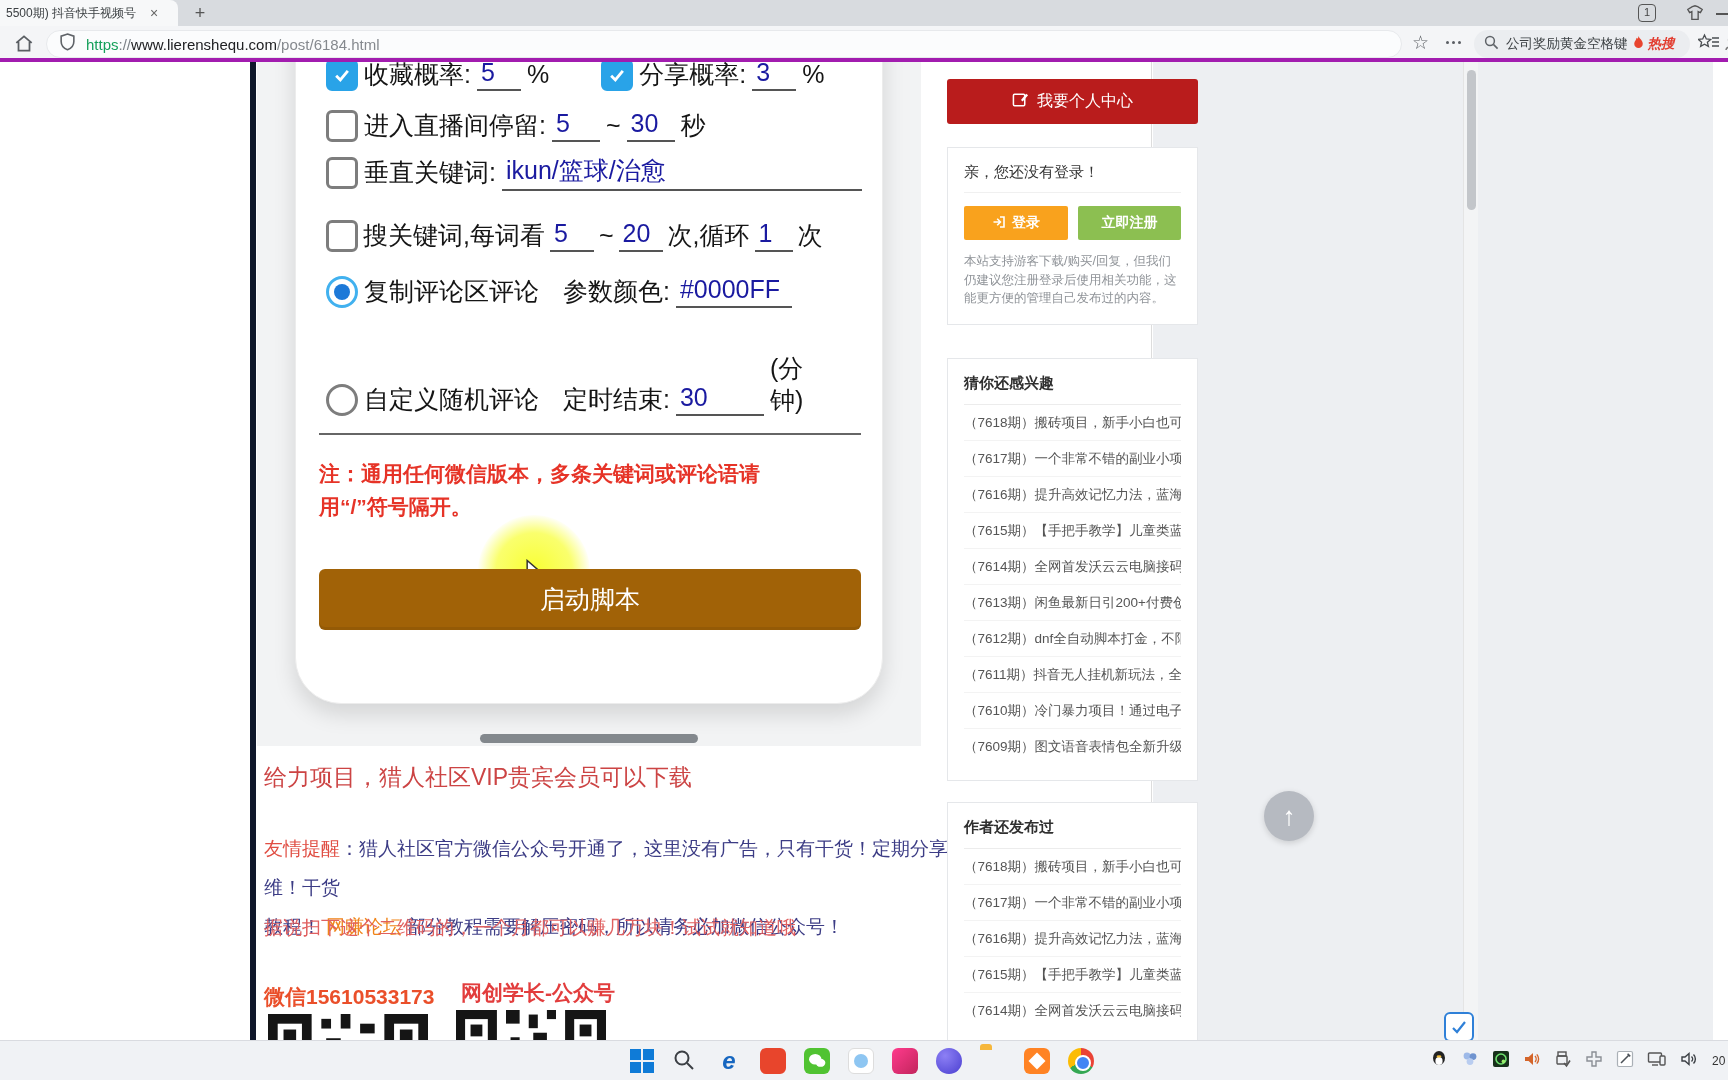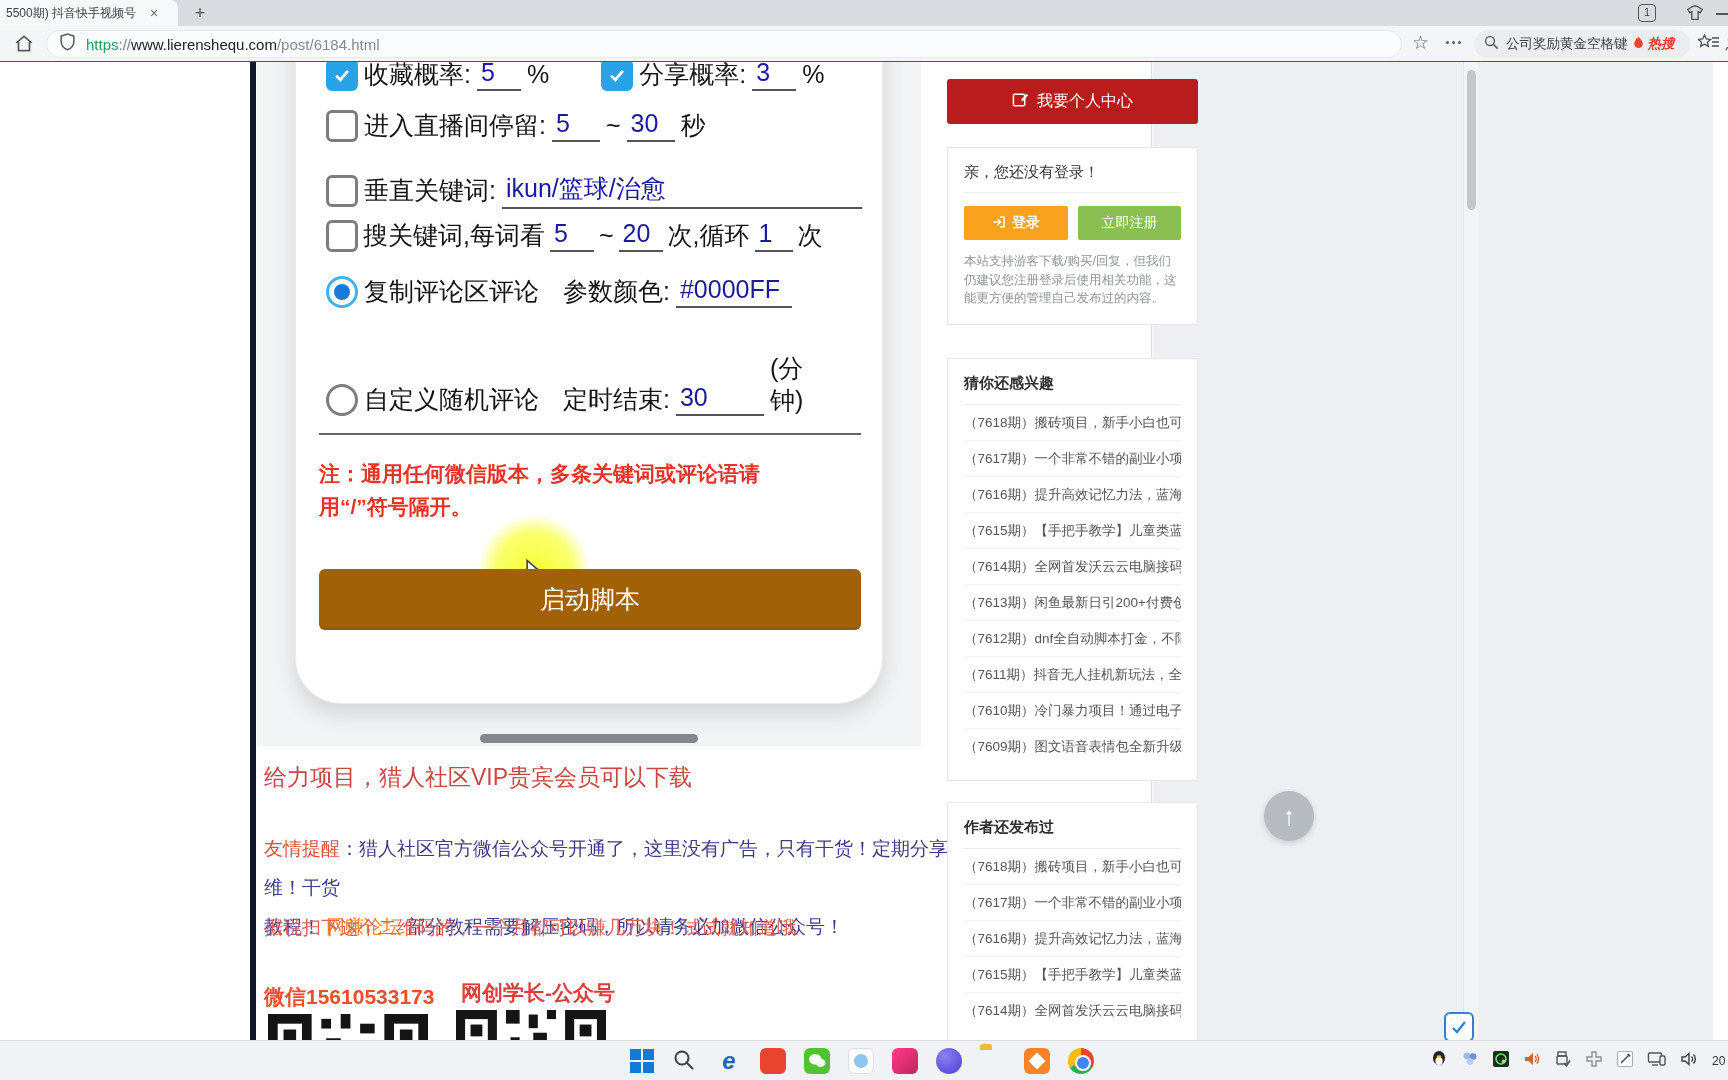"https://www.lierenshequ.com/post/6184.ht" .toolbar { border-bottom: 1px solid #a21caf -> 4px solid #a21caf }
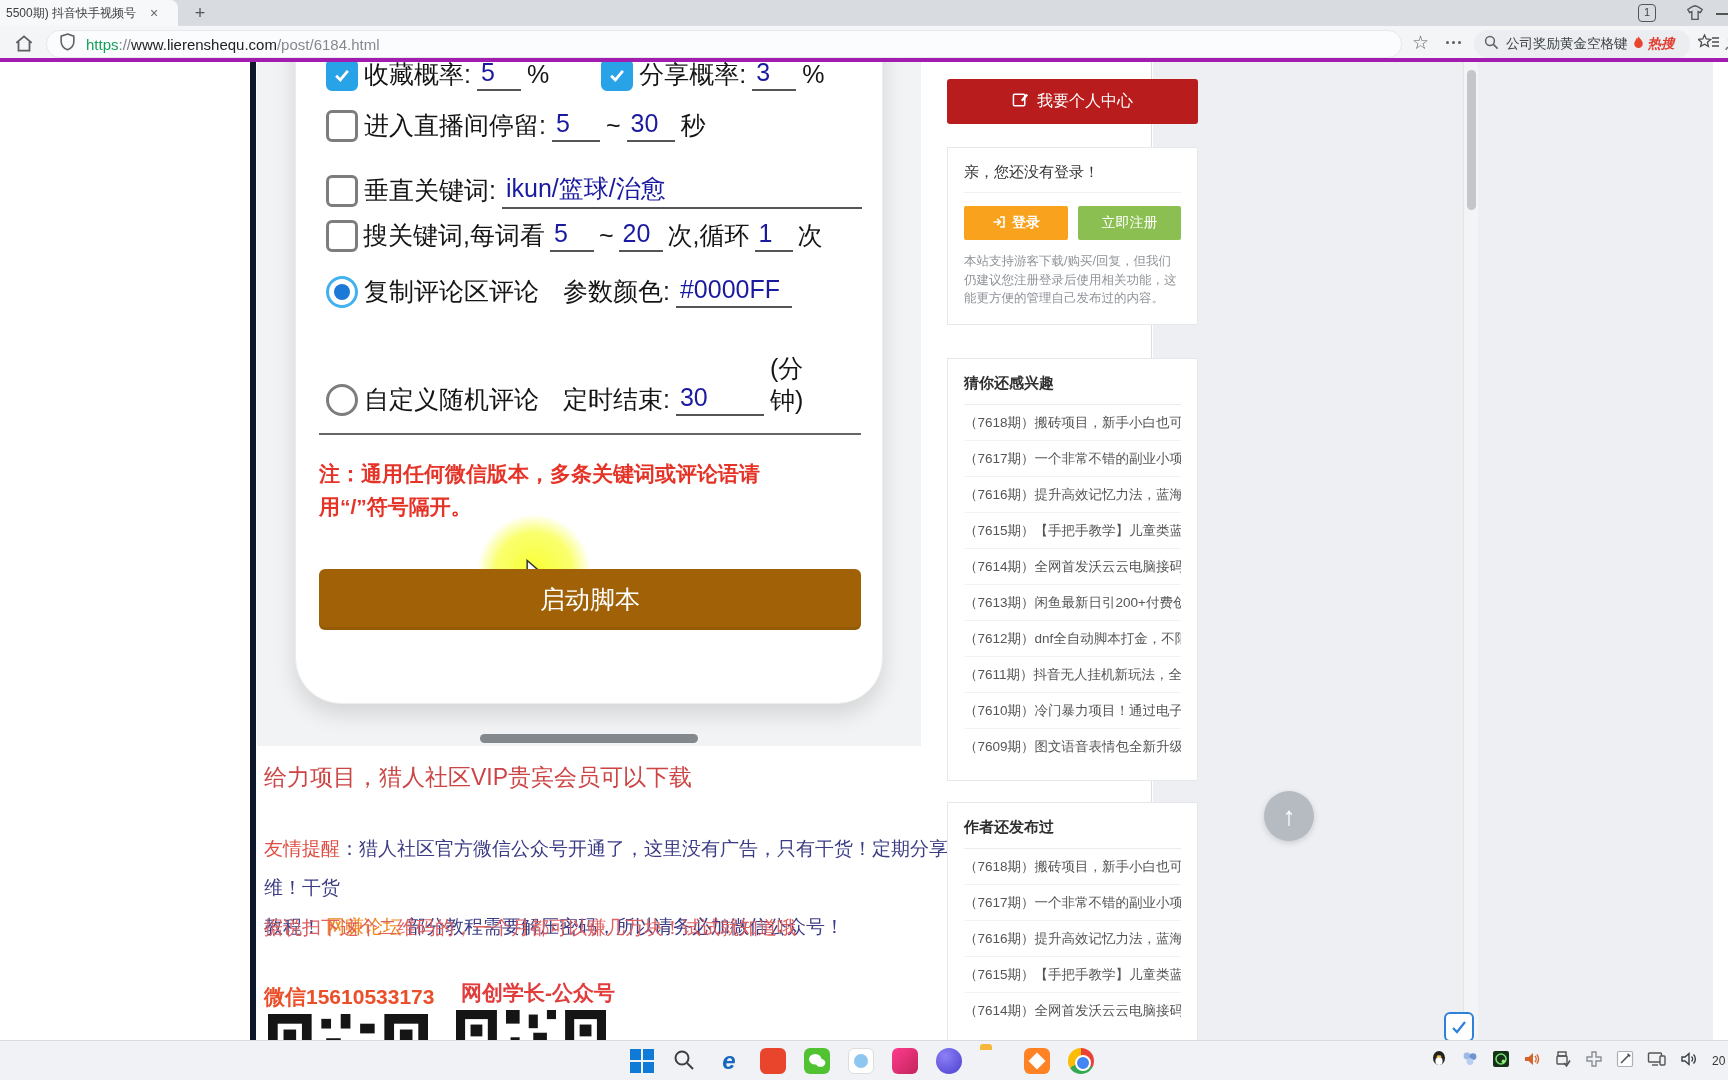"垂直关键词:" div.frow { top: 155px -> 137px }
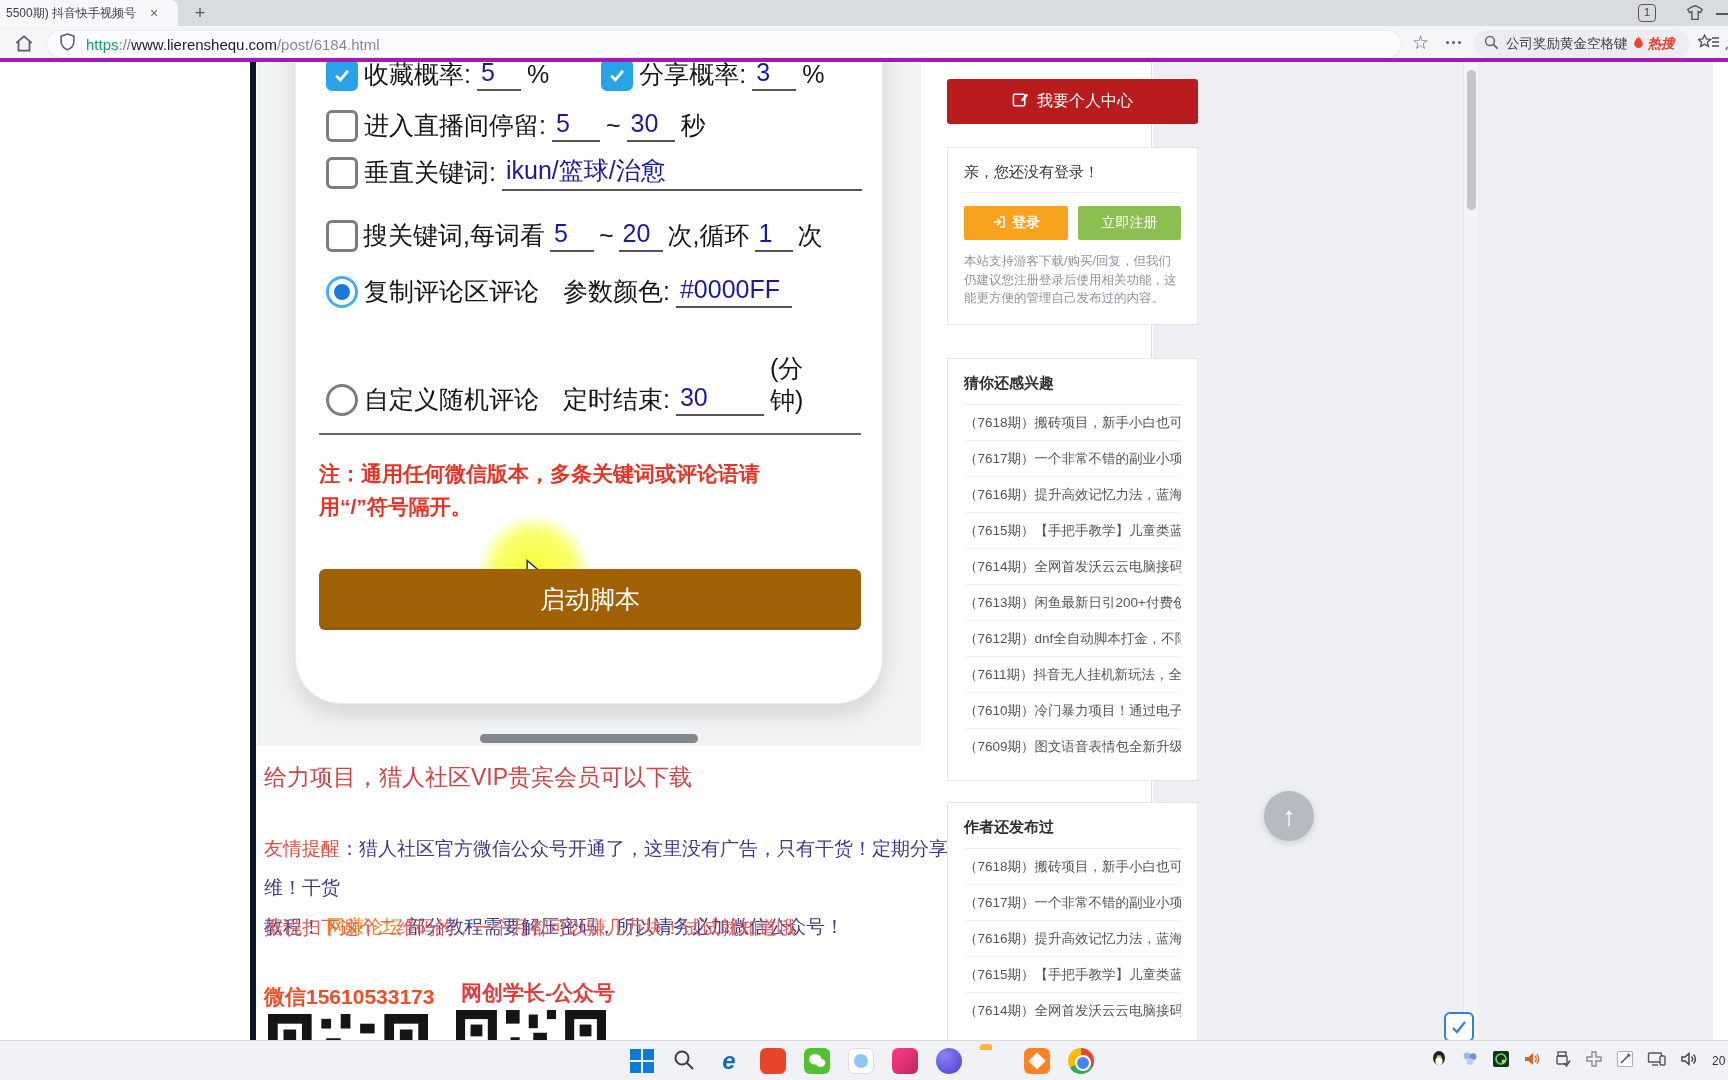"立即注册" .btn-reg { font-weight: normal -> bold }
